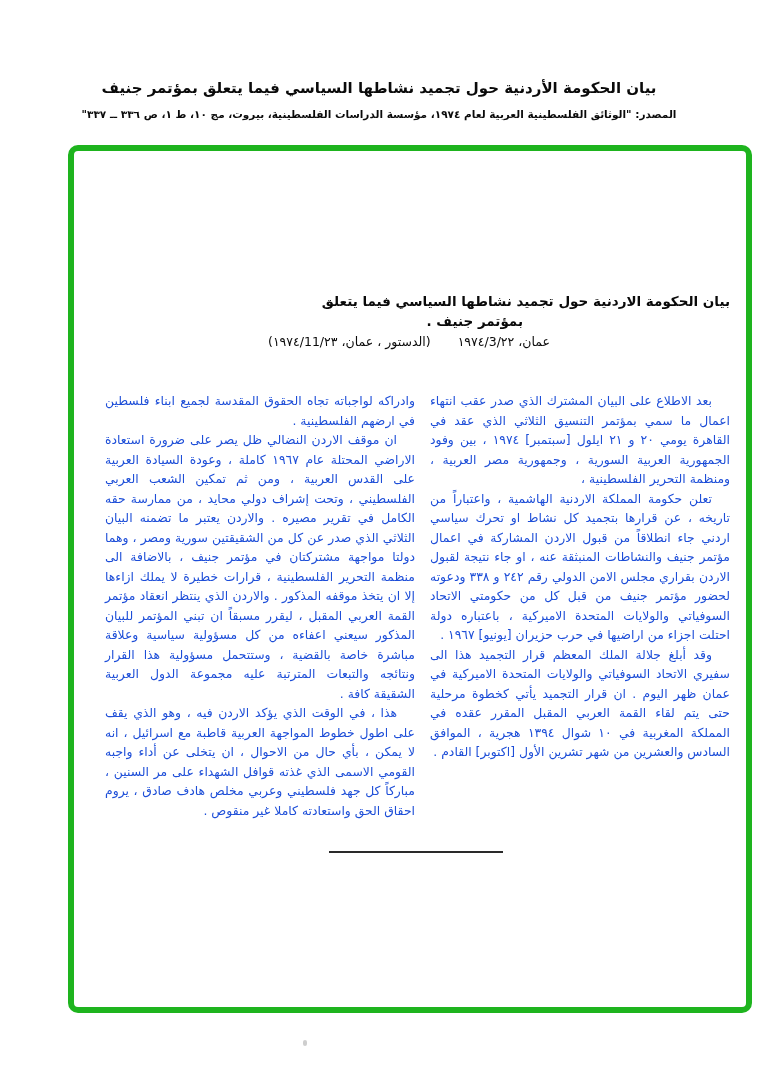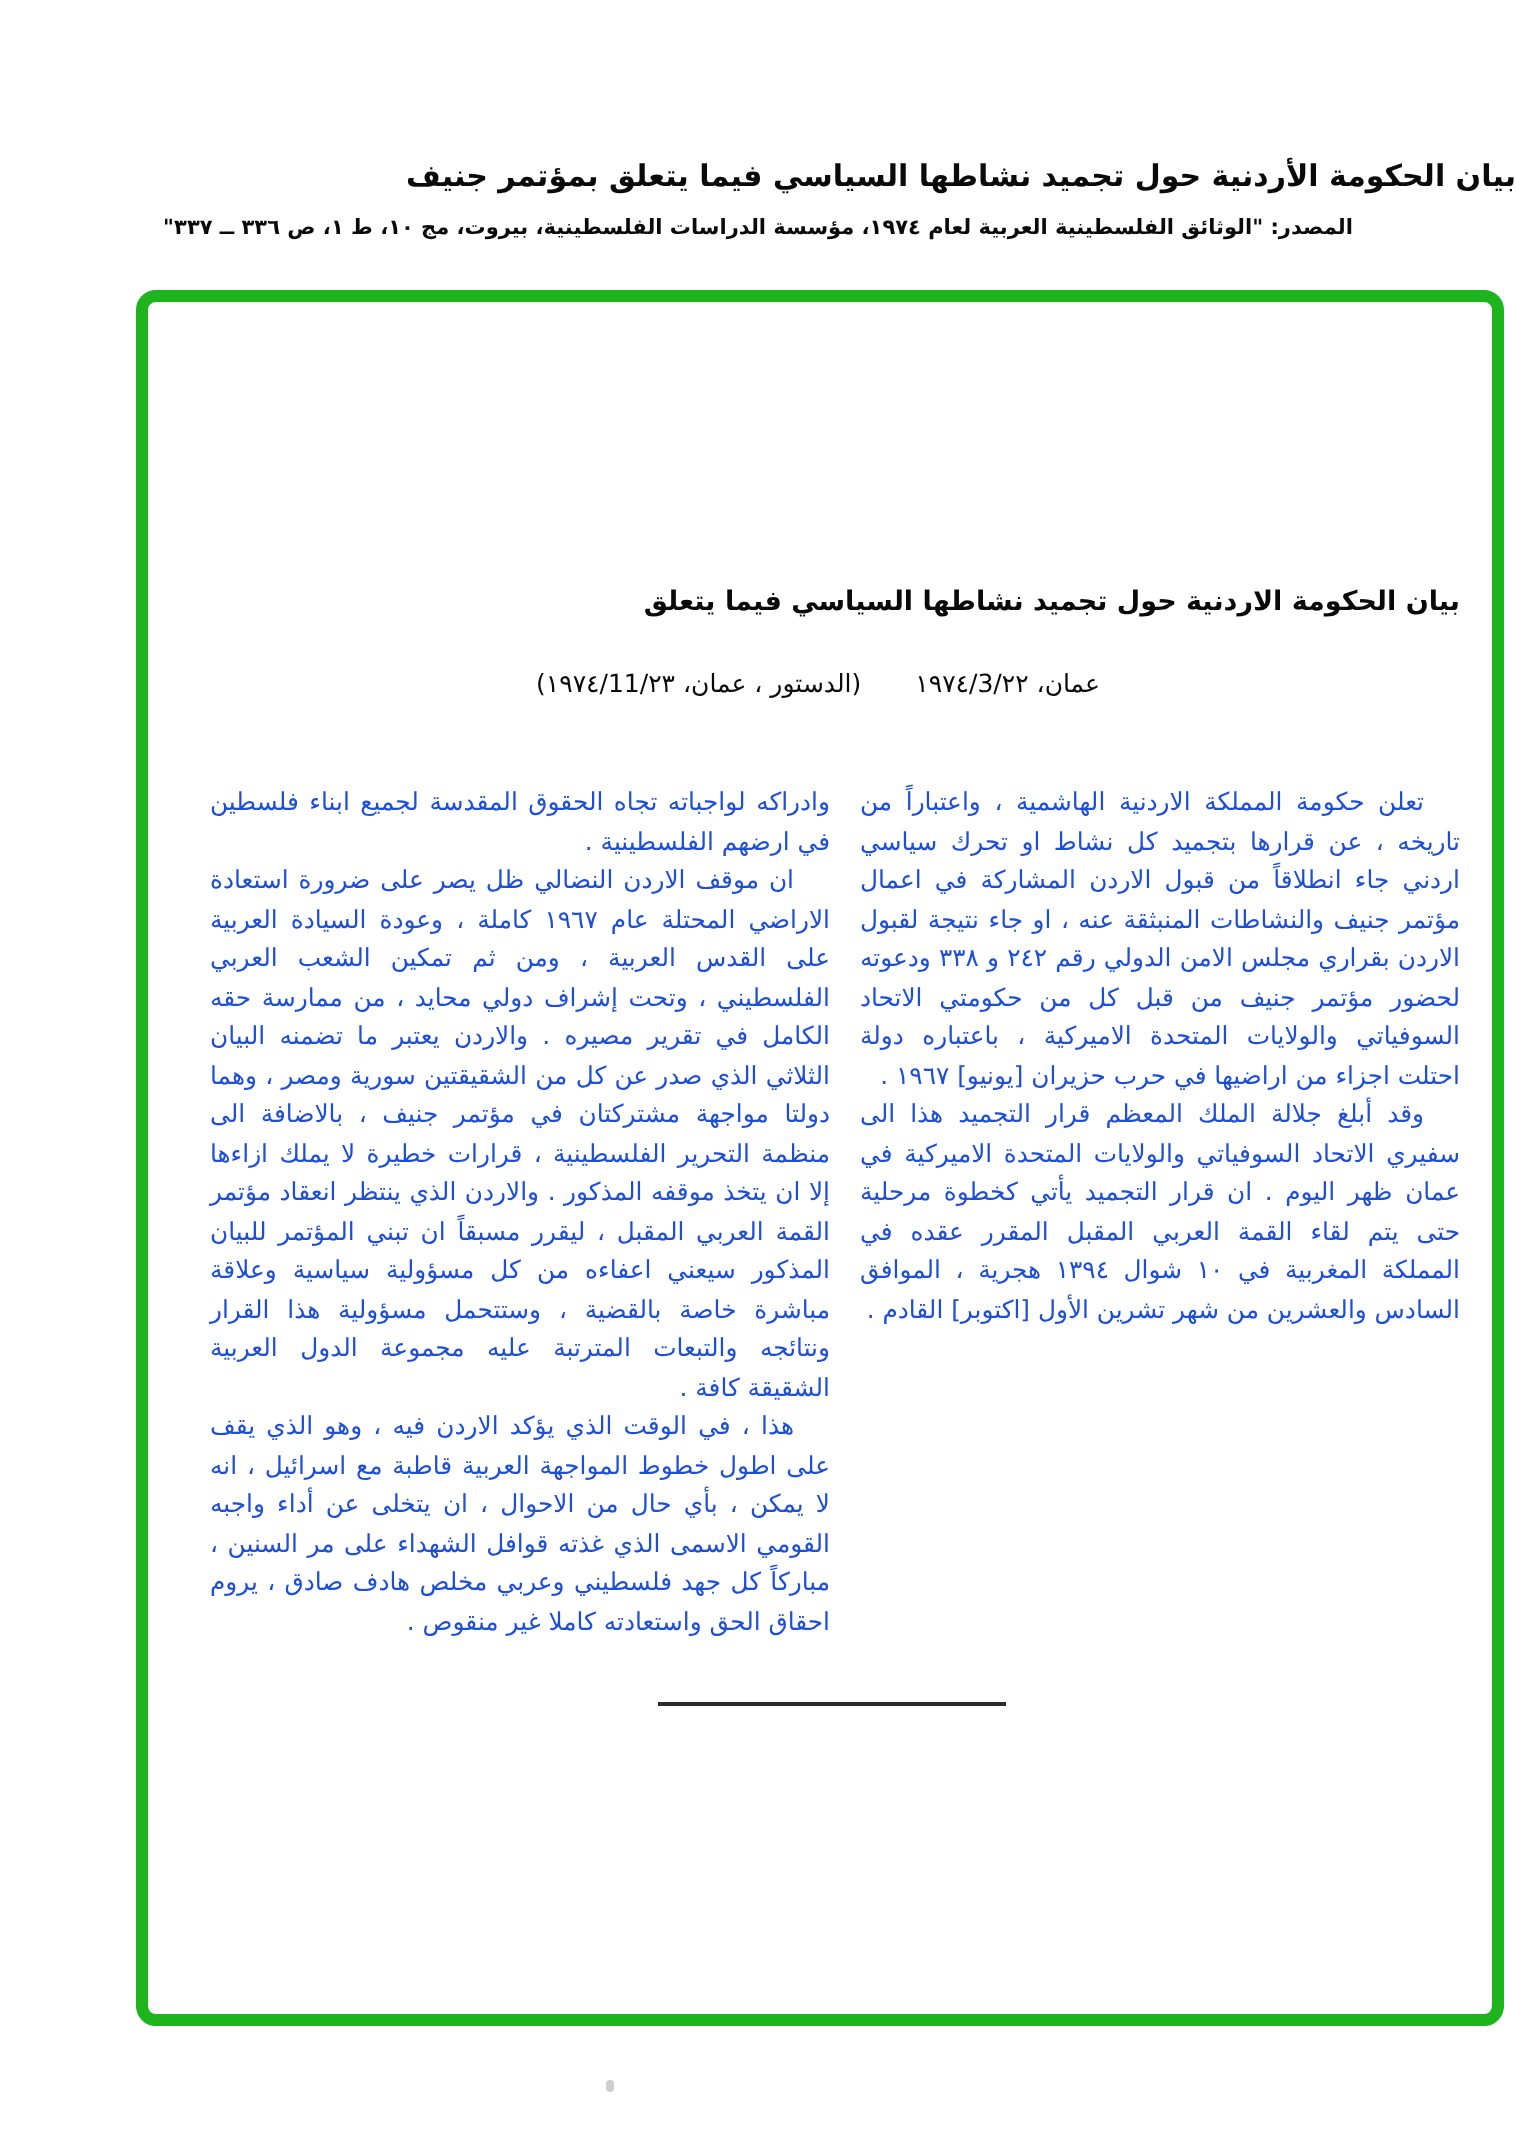"بيان الحكومة الأردنية حول تجميد" .header-title { text-align: right -> center }
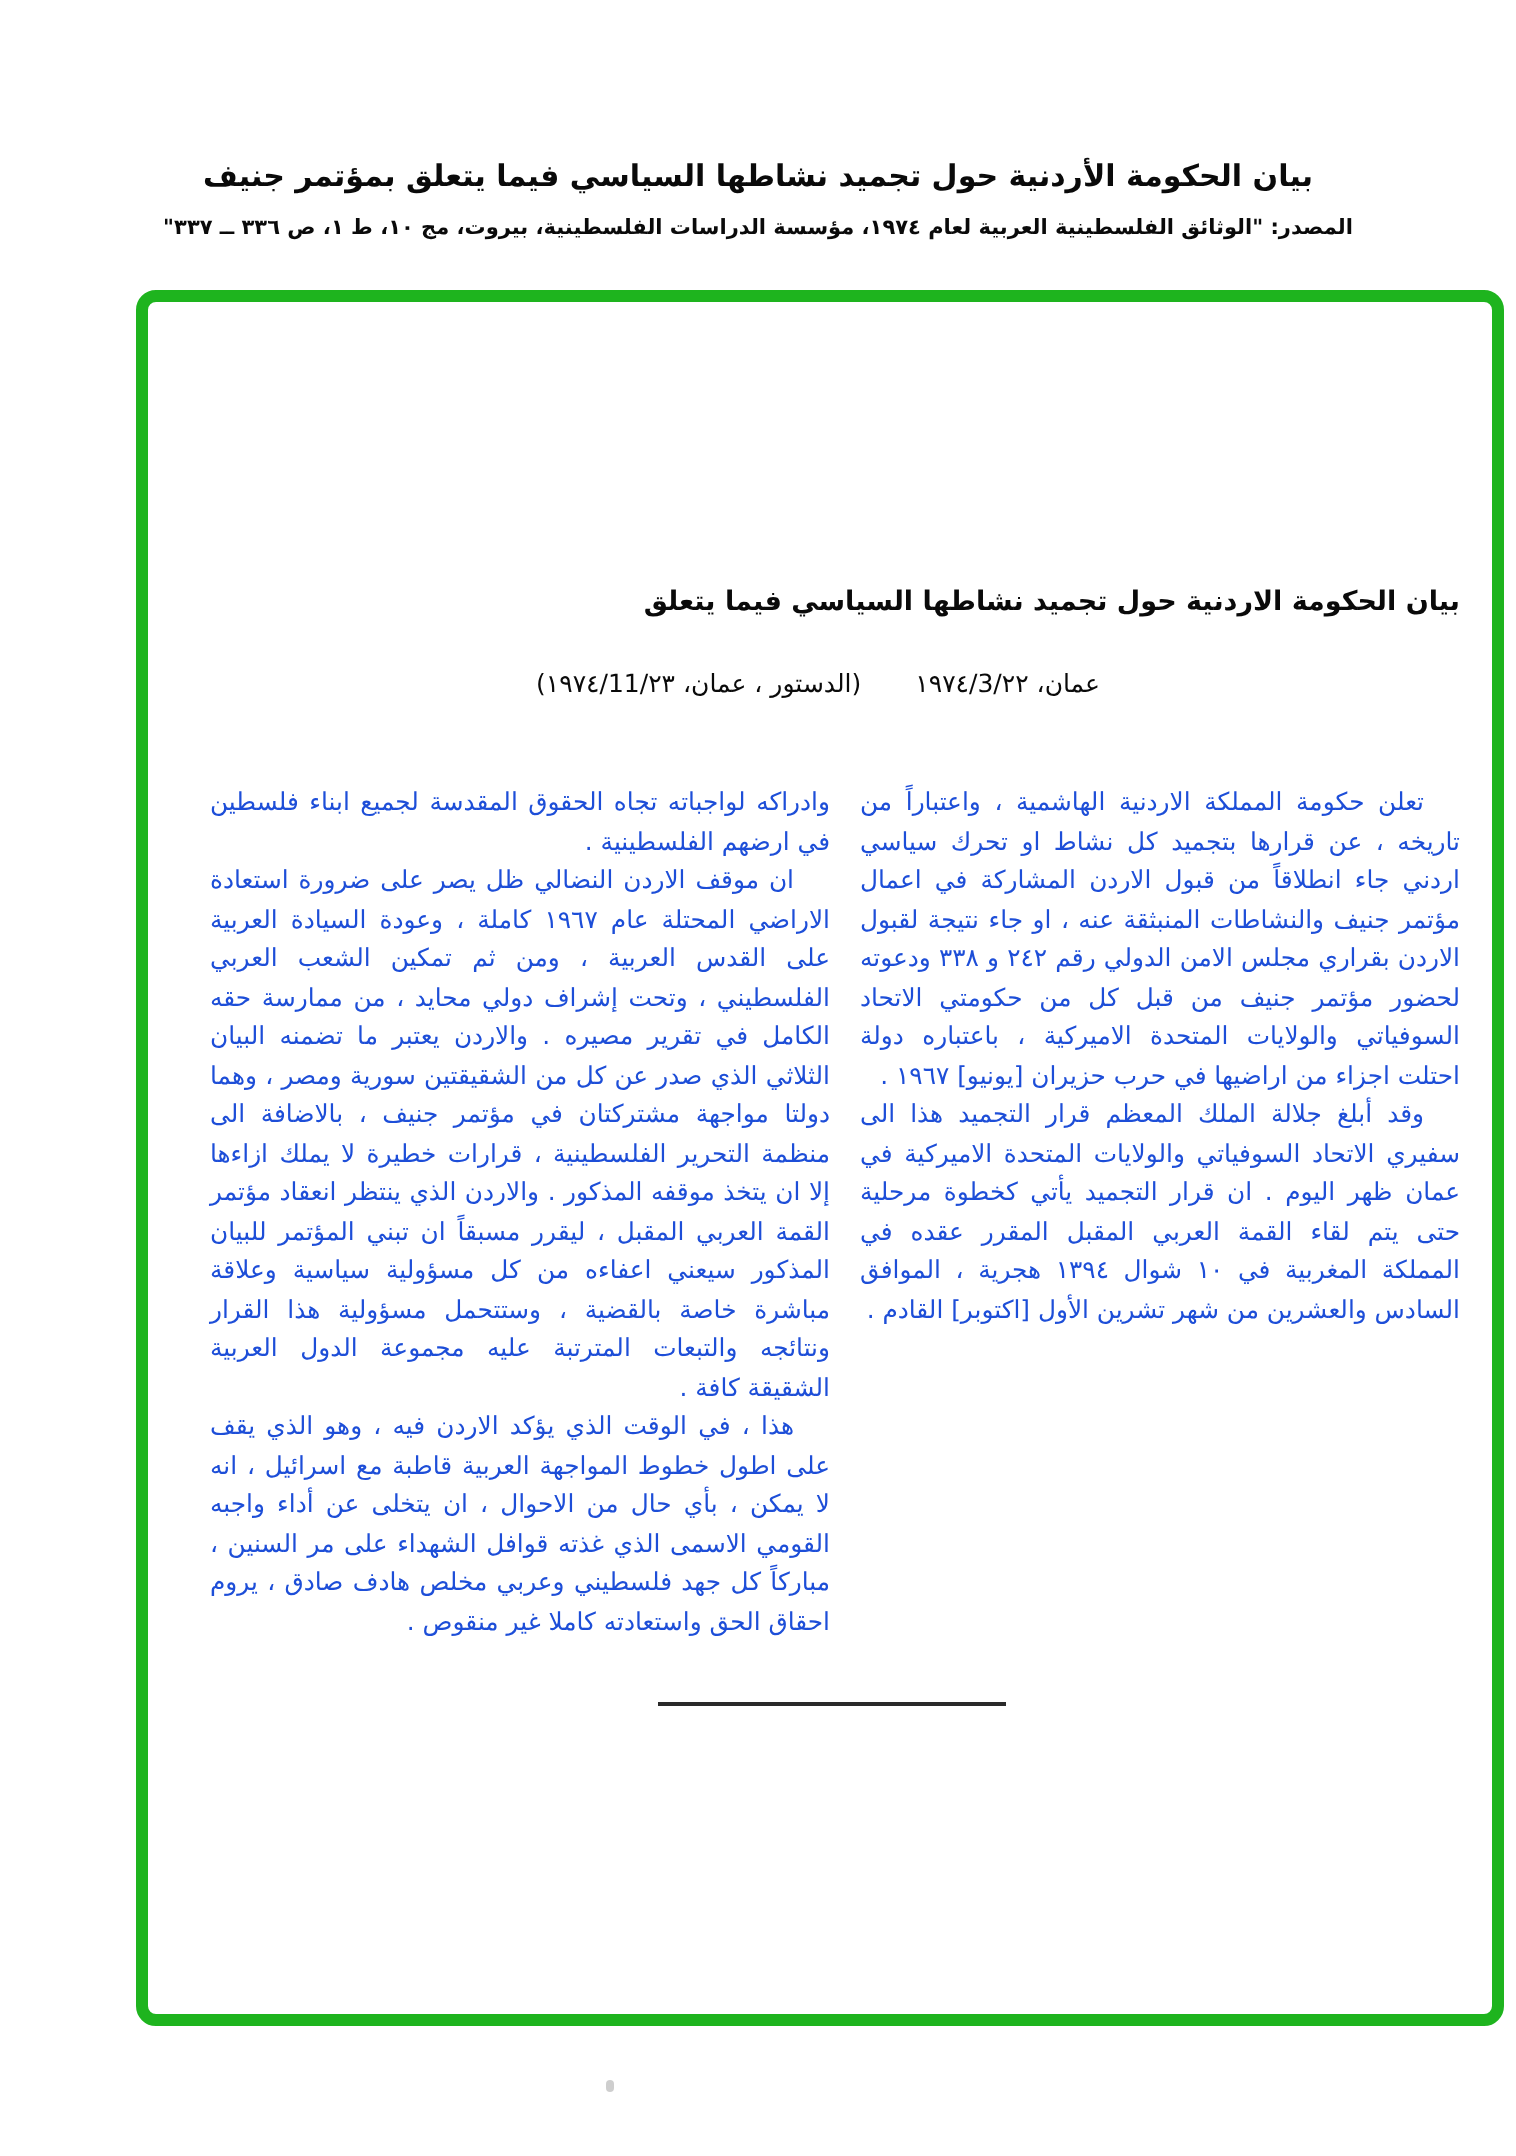"بمؤتمر جنيف ." div.line2 { html: none -> <div>بمؤتمر جنيف .</div> }
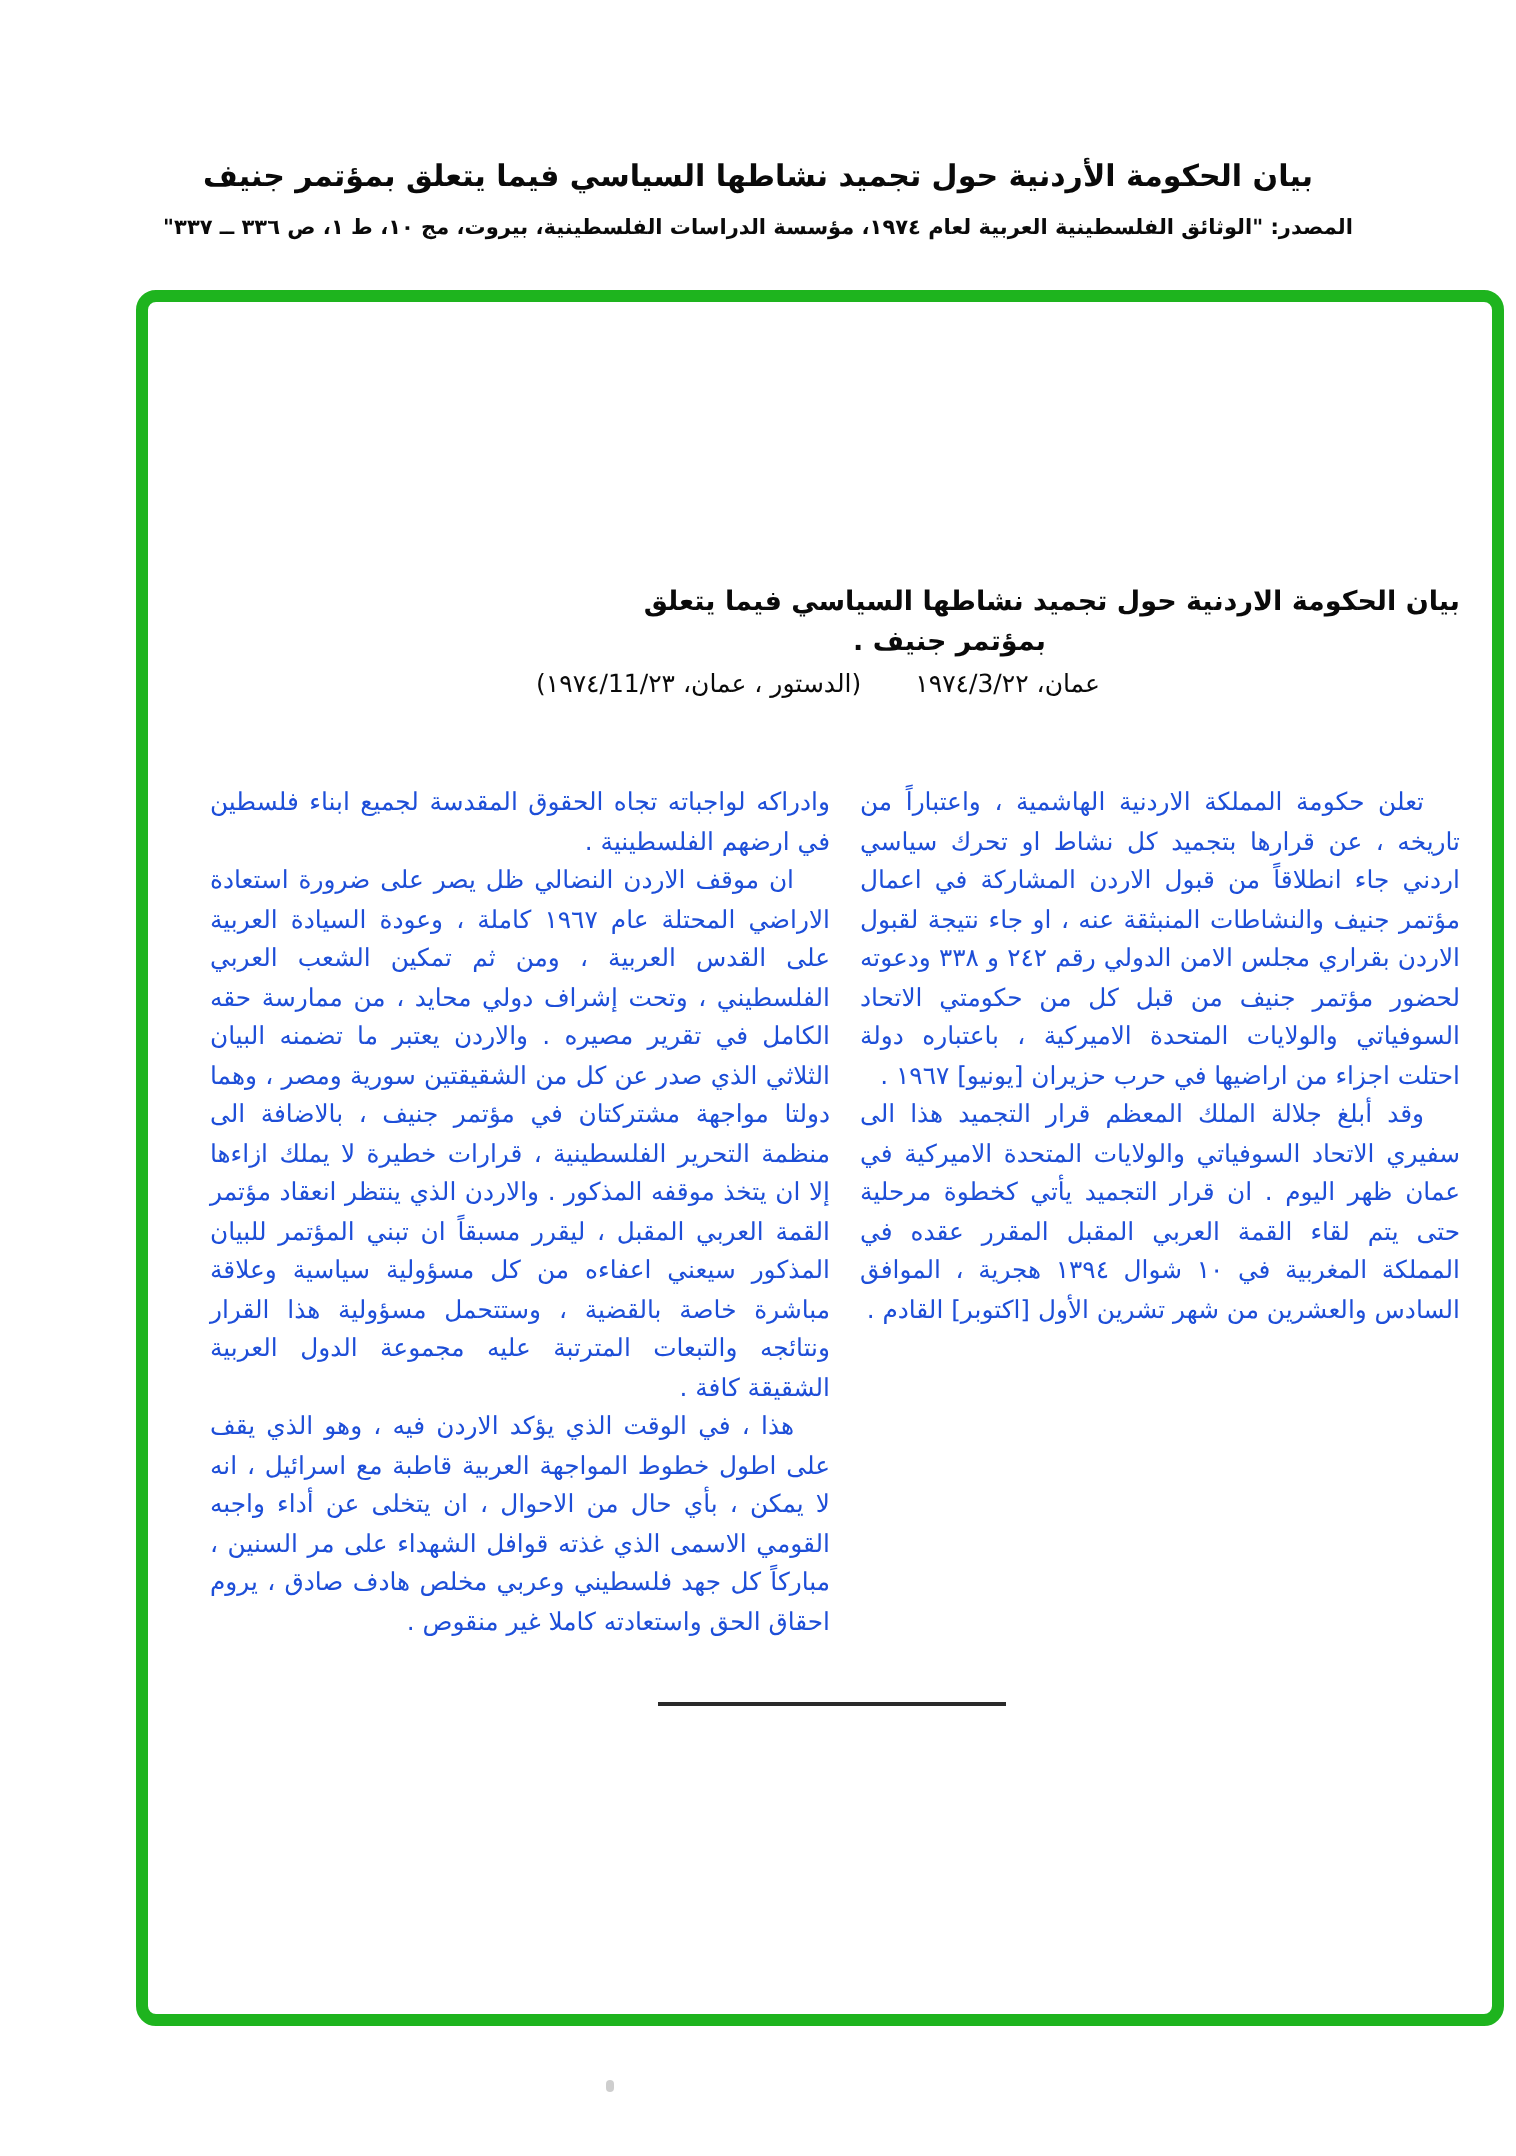"بعد الاطلاع على البيان المشترك" p.para { html: none -> <p>بعد الاطلاع على البيان المشترك الذي صدر عقب انتهاء اعمال ما سمي بمؤتمر التنسيق الثلاثي الذي عقد في القاهرة يومي ٢٠ و ٢١ ايلول [سبتمبر] ١٩٧٤ ، بين وفود الجمهورية العربية السورية ، وجمهورية مصر العربية ، ومنظمة التحرير الفلسطينية ،</p> }
